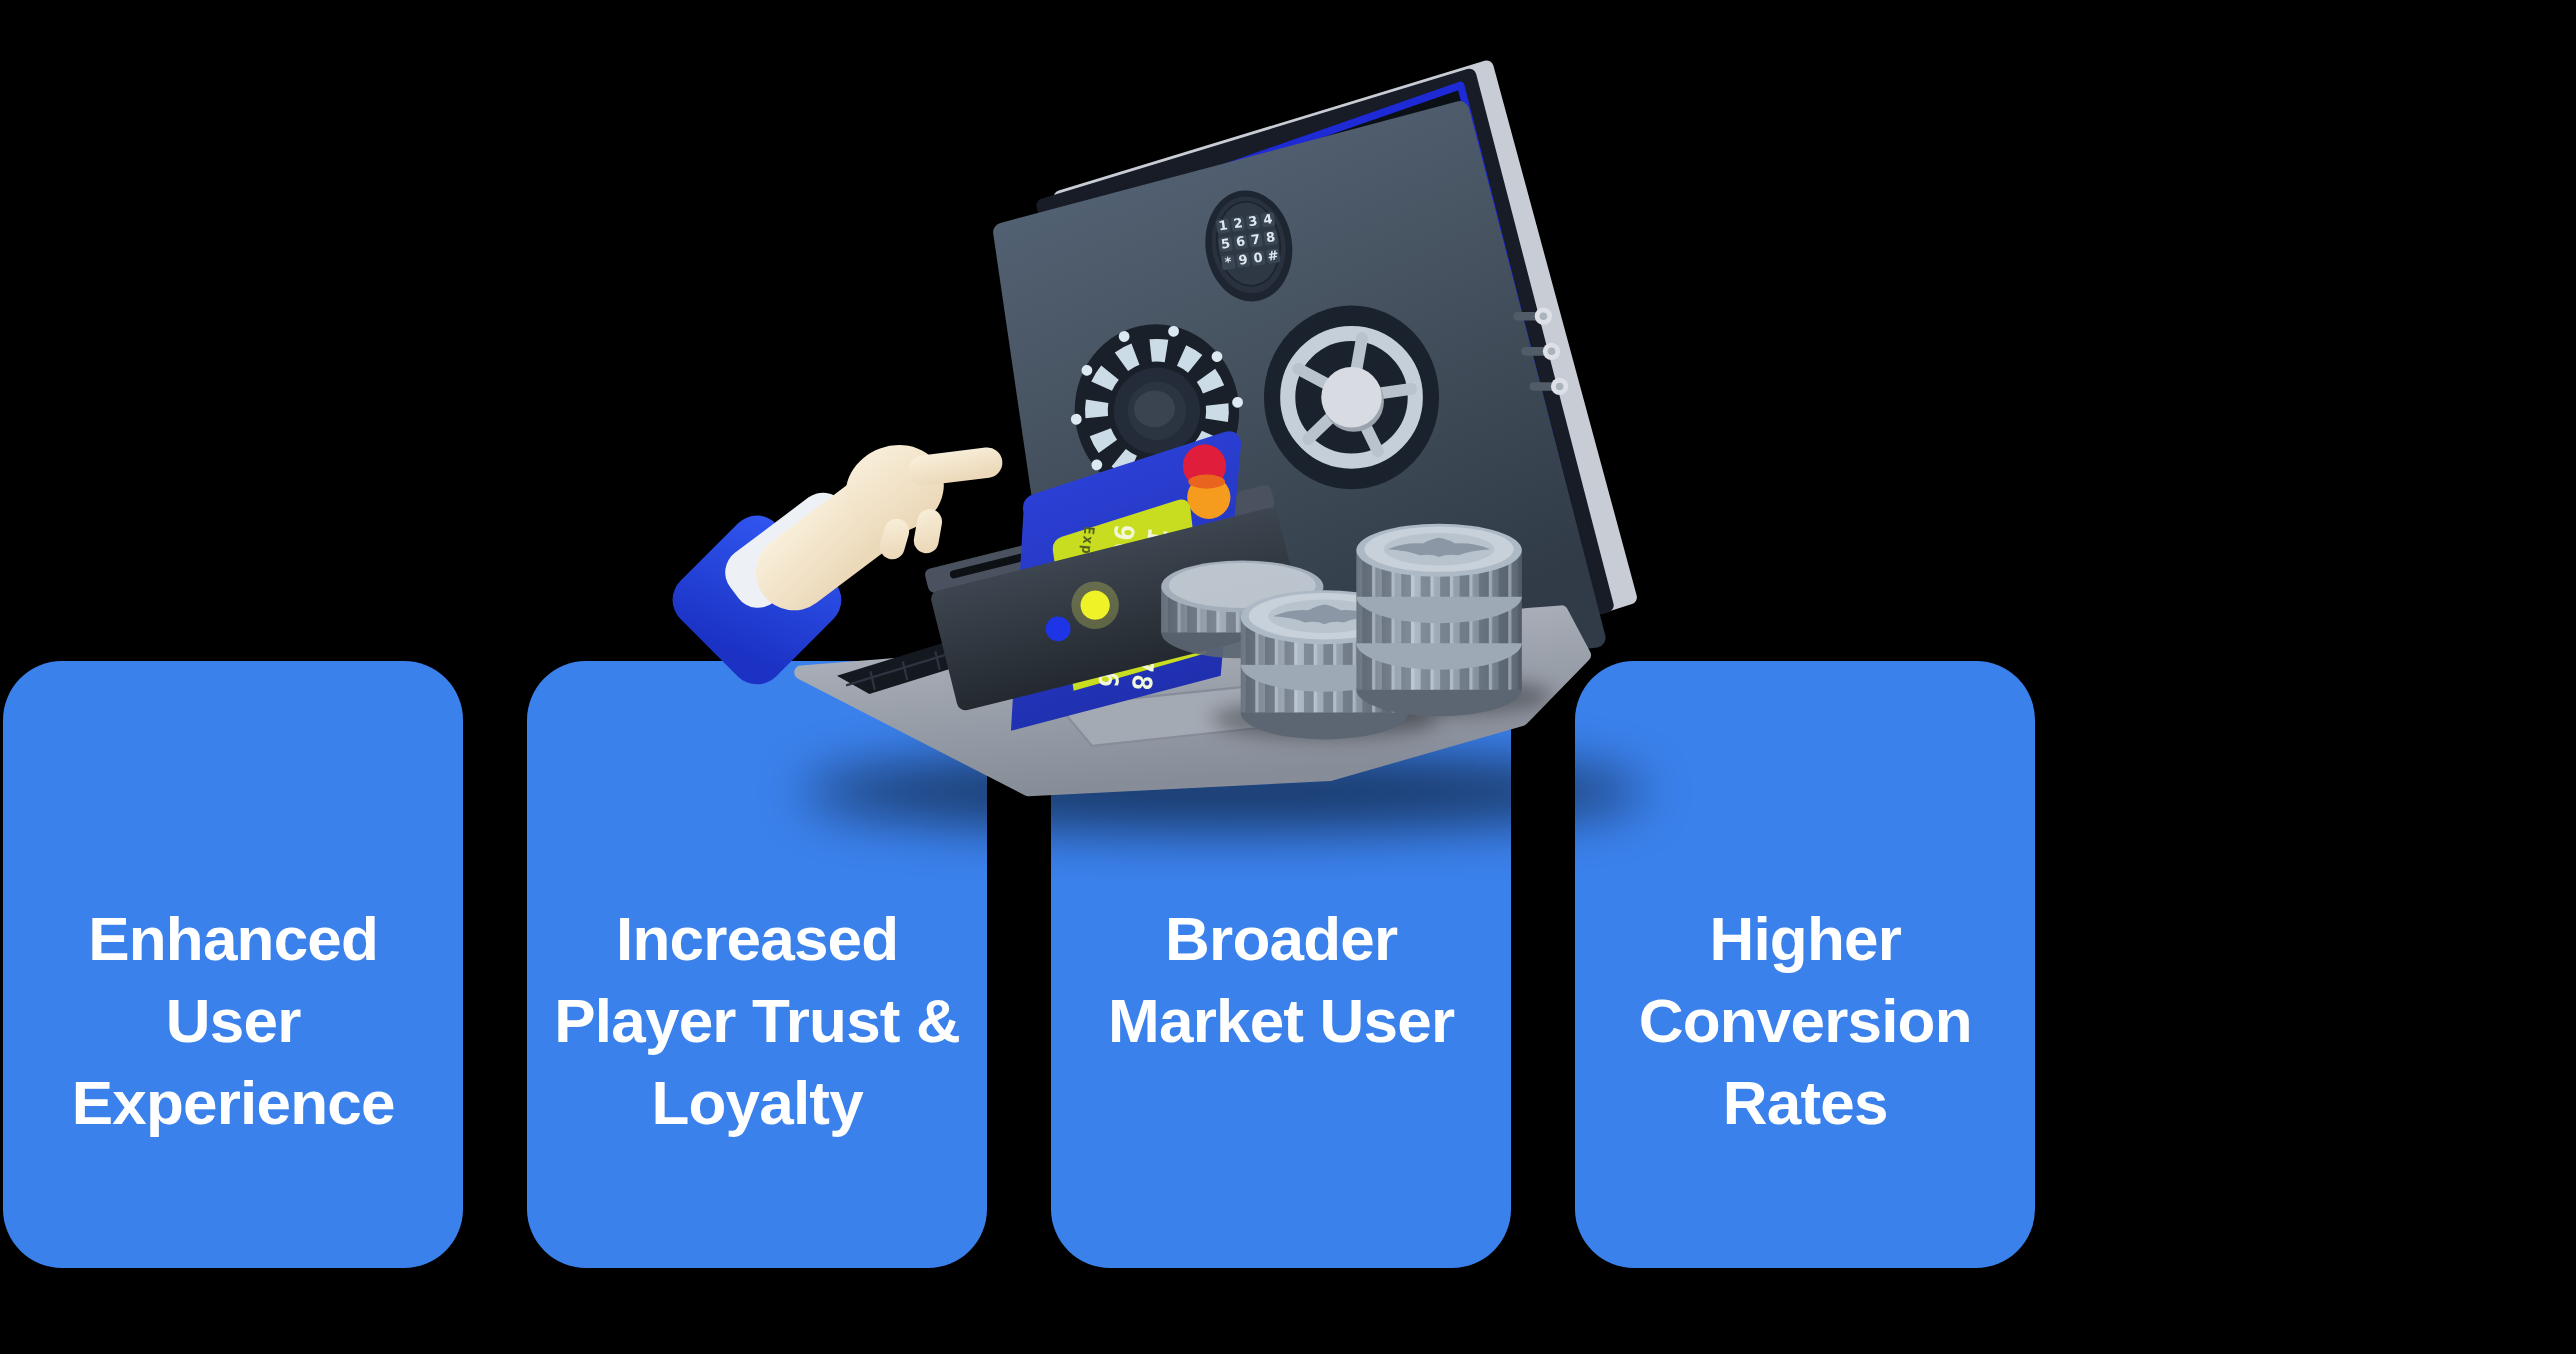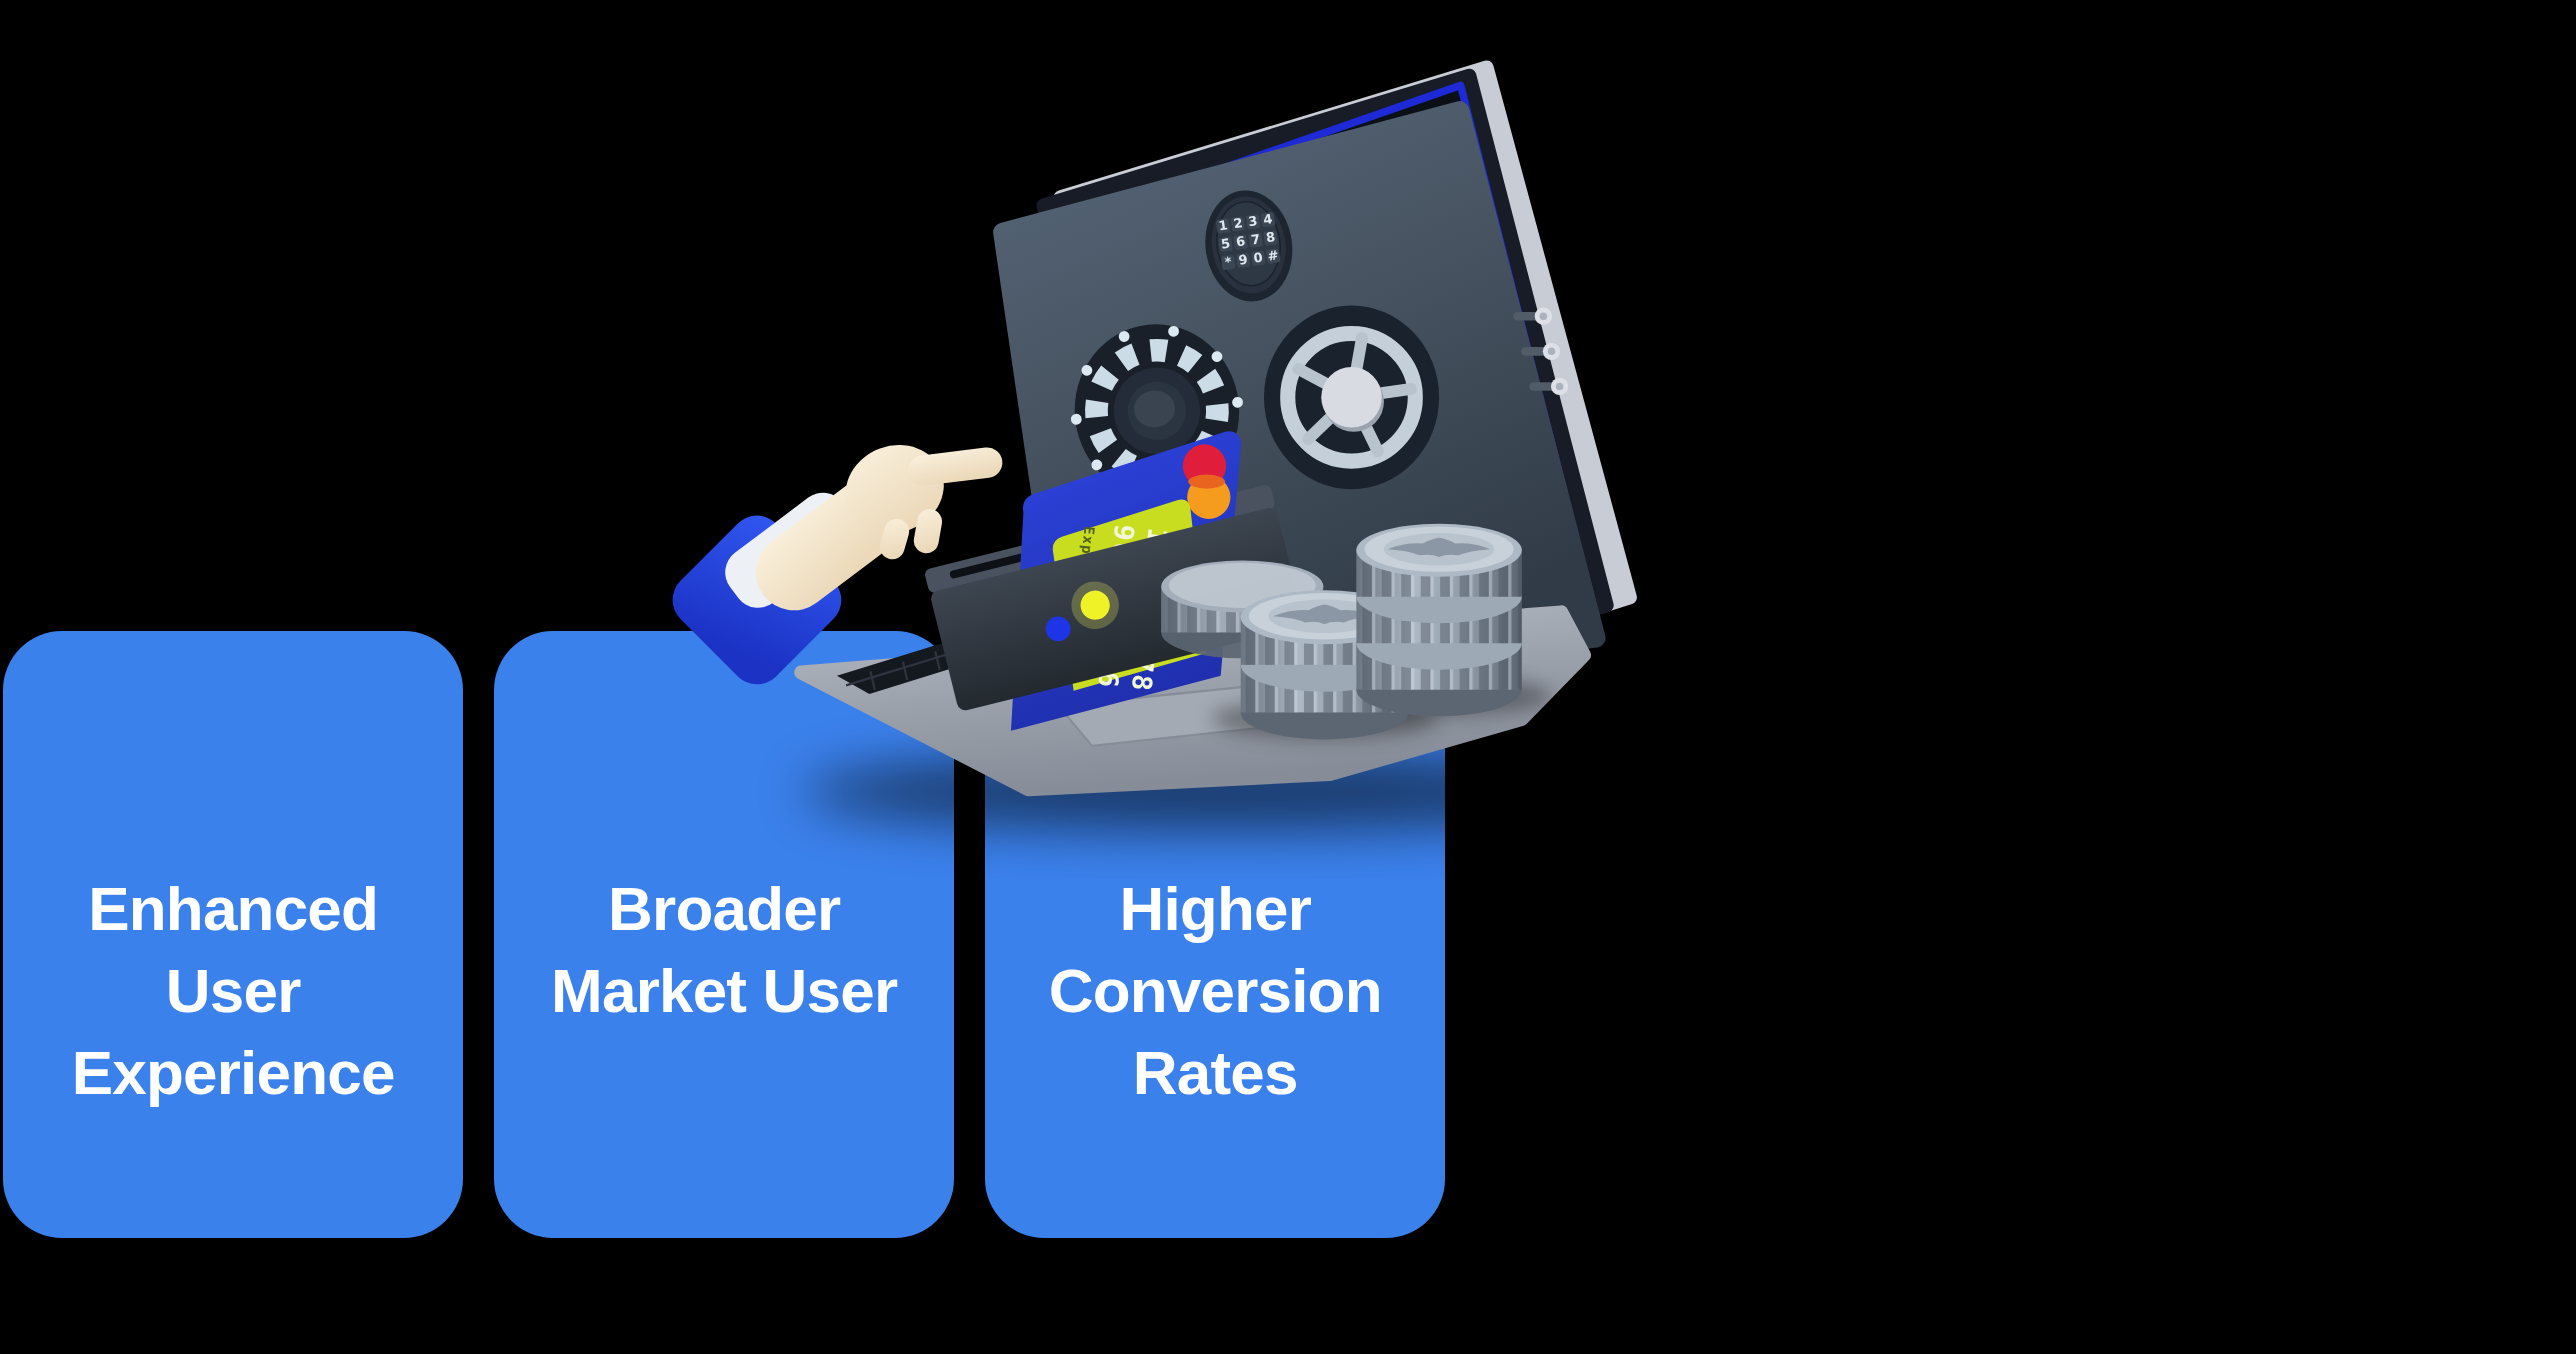"Enhanced" .cards { gap: 31px -> 64px; top: 631px -> 661px }
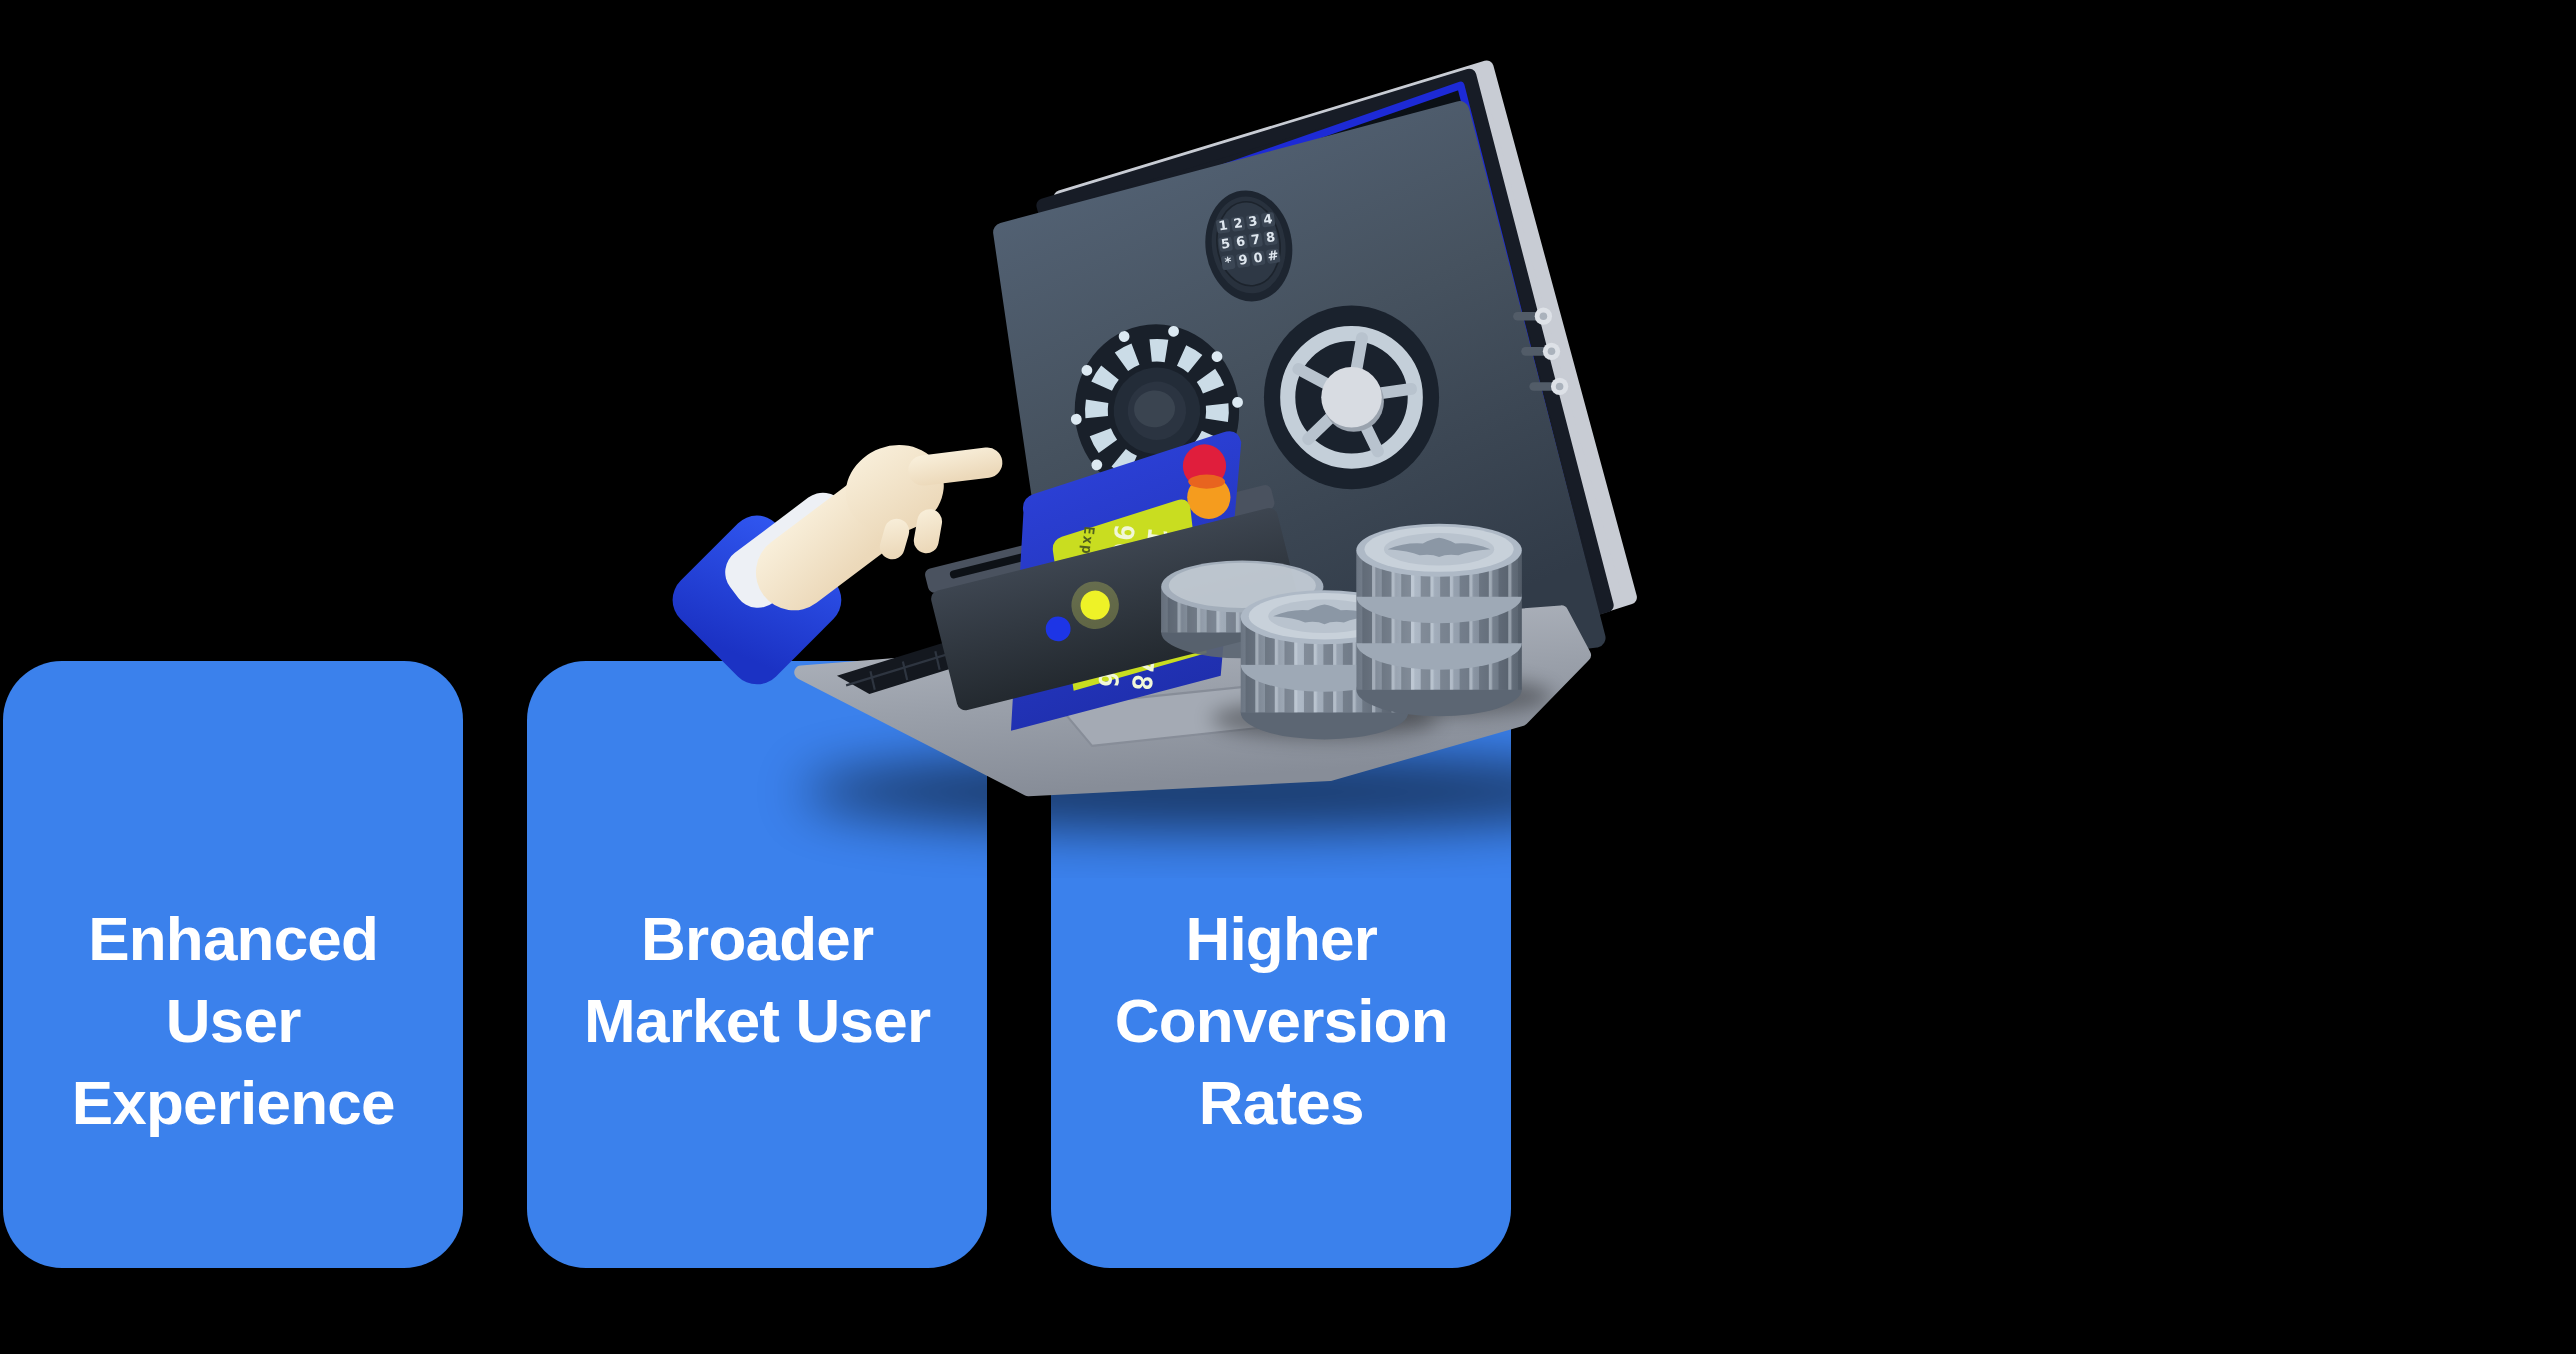"Increased" div.card { html: none -> <div> <div>Increased Player Trust &amp; Loyalty</div> </div> }
